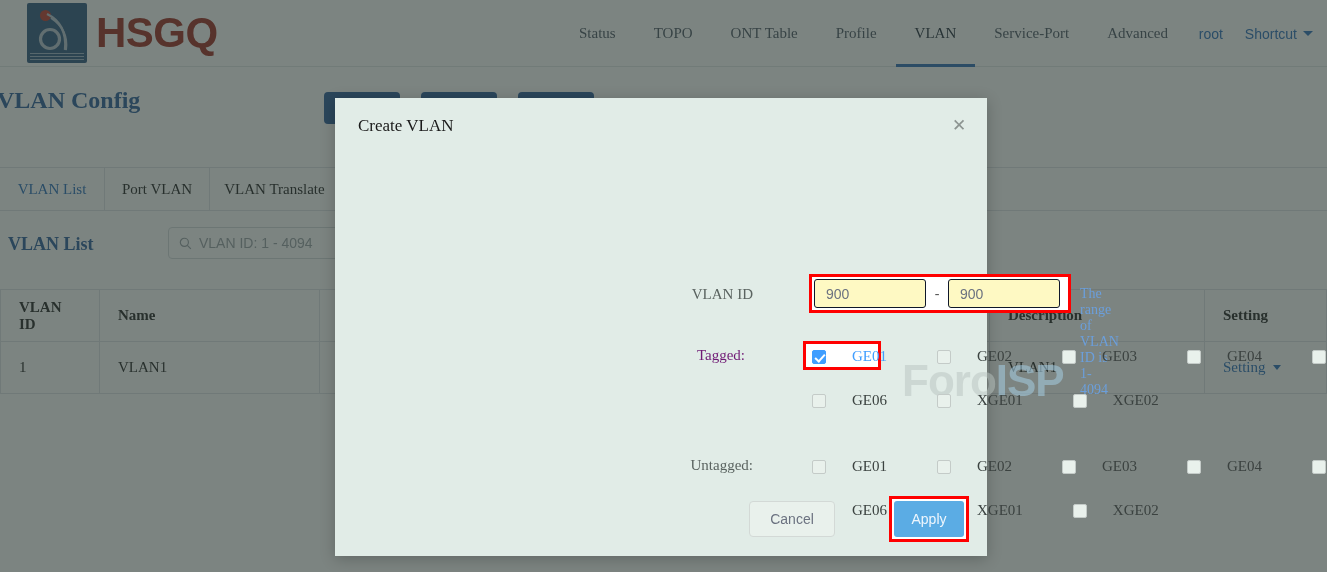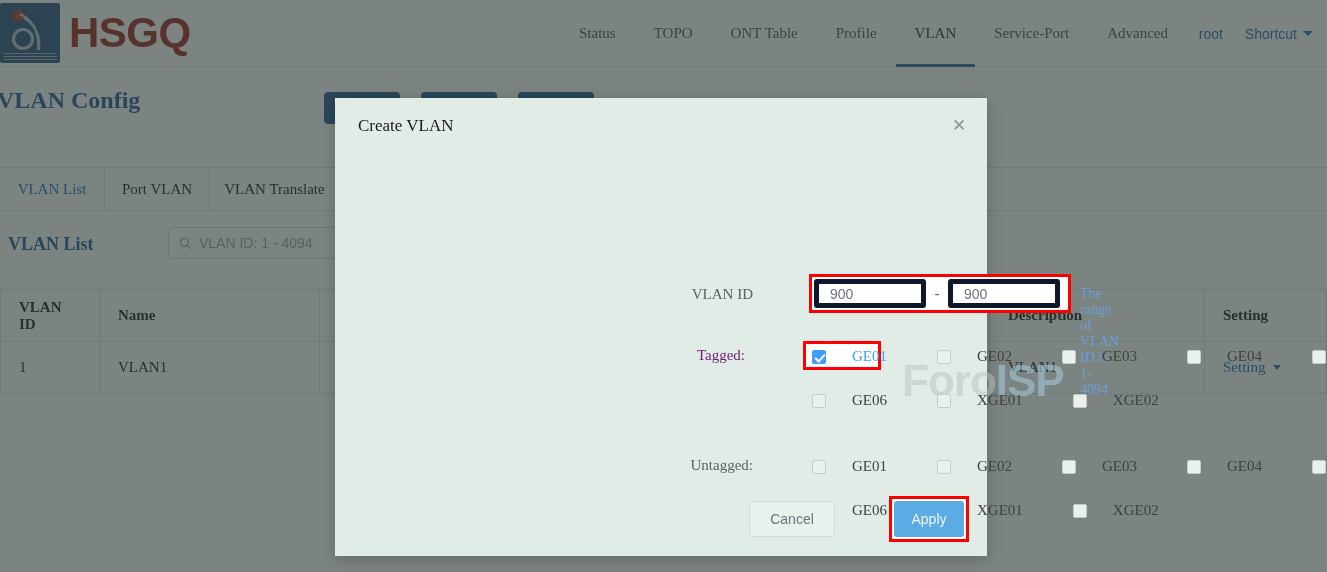"HSGQ" .logo-wrap { margin-left: none -> 27px }
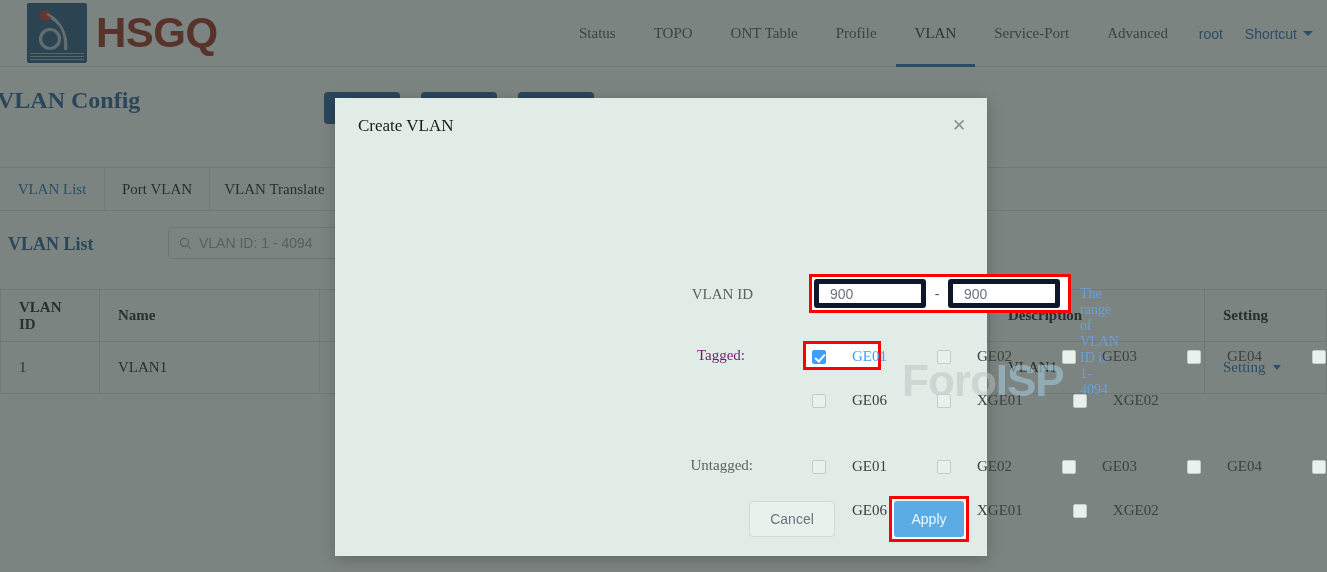"900" .vid-input { background: #ffffff -> #fef9c3; border: 5px solid #0f172a -> 1px solid #0f172a }
